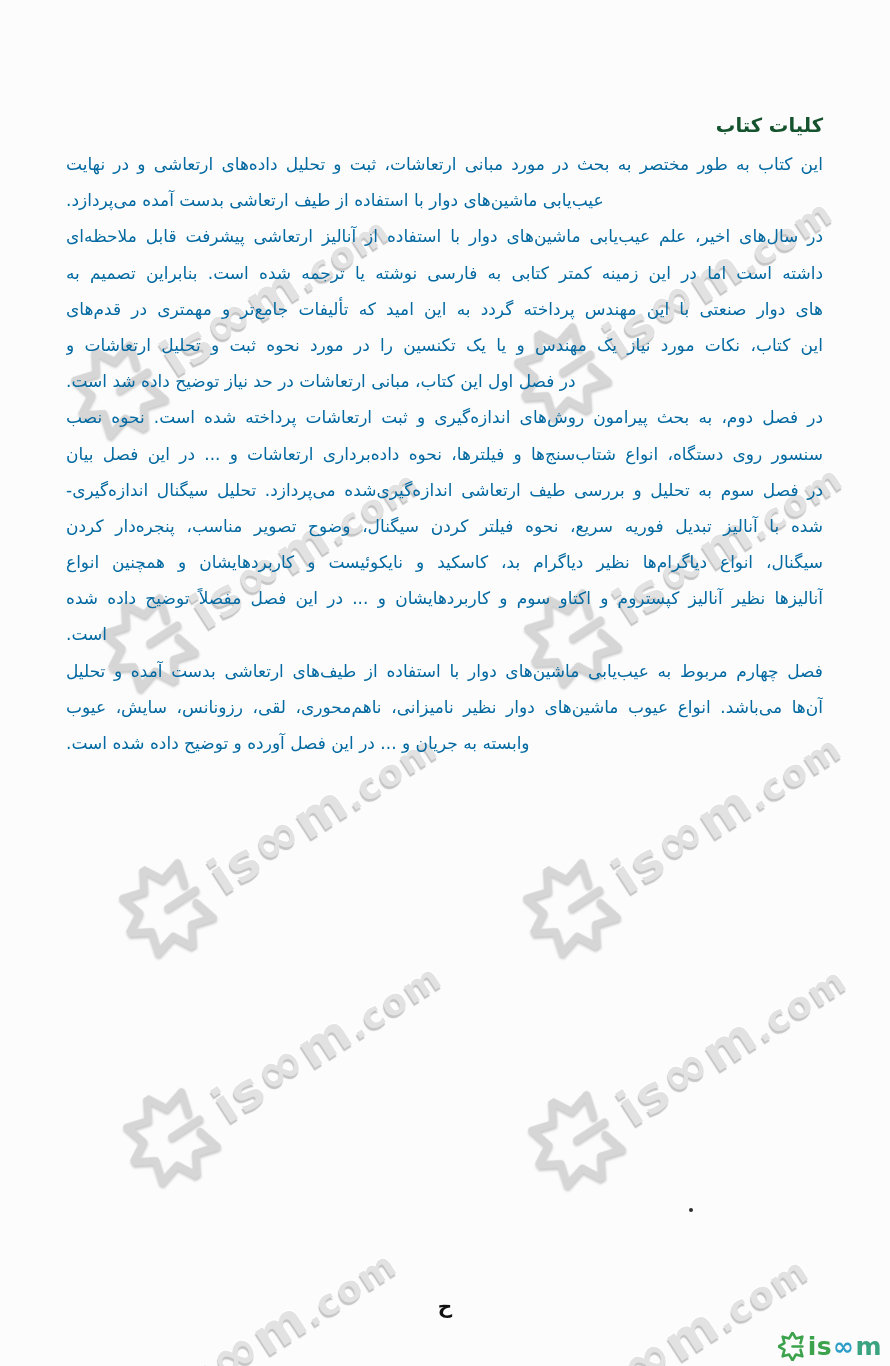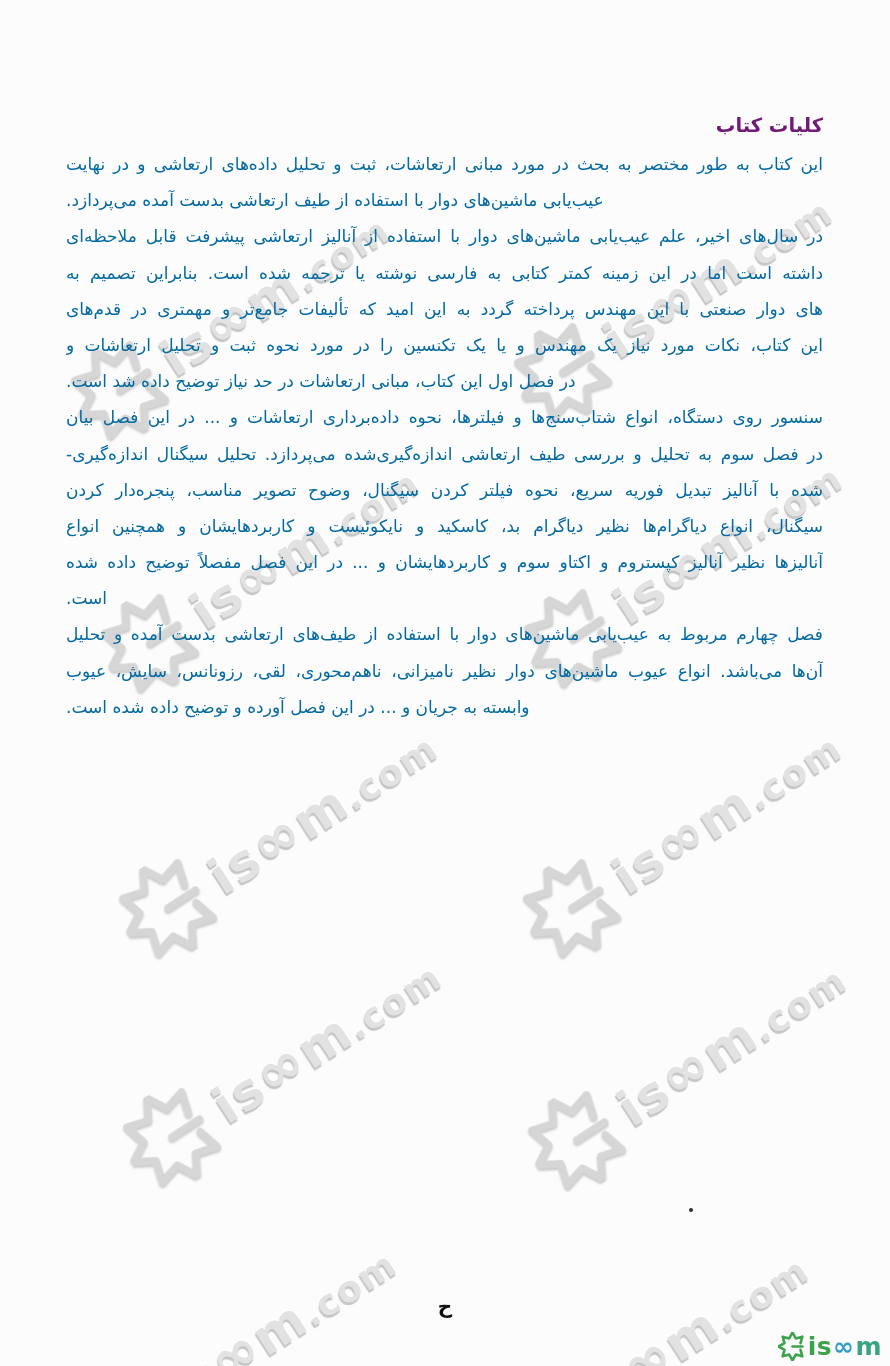"کلیات کتاب" .title { color: #701a75 -> #14532d }
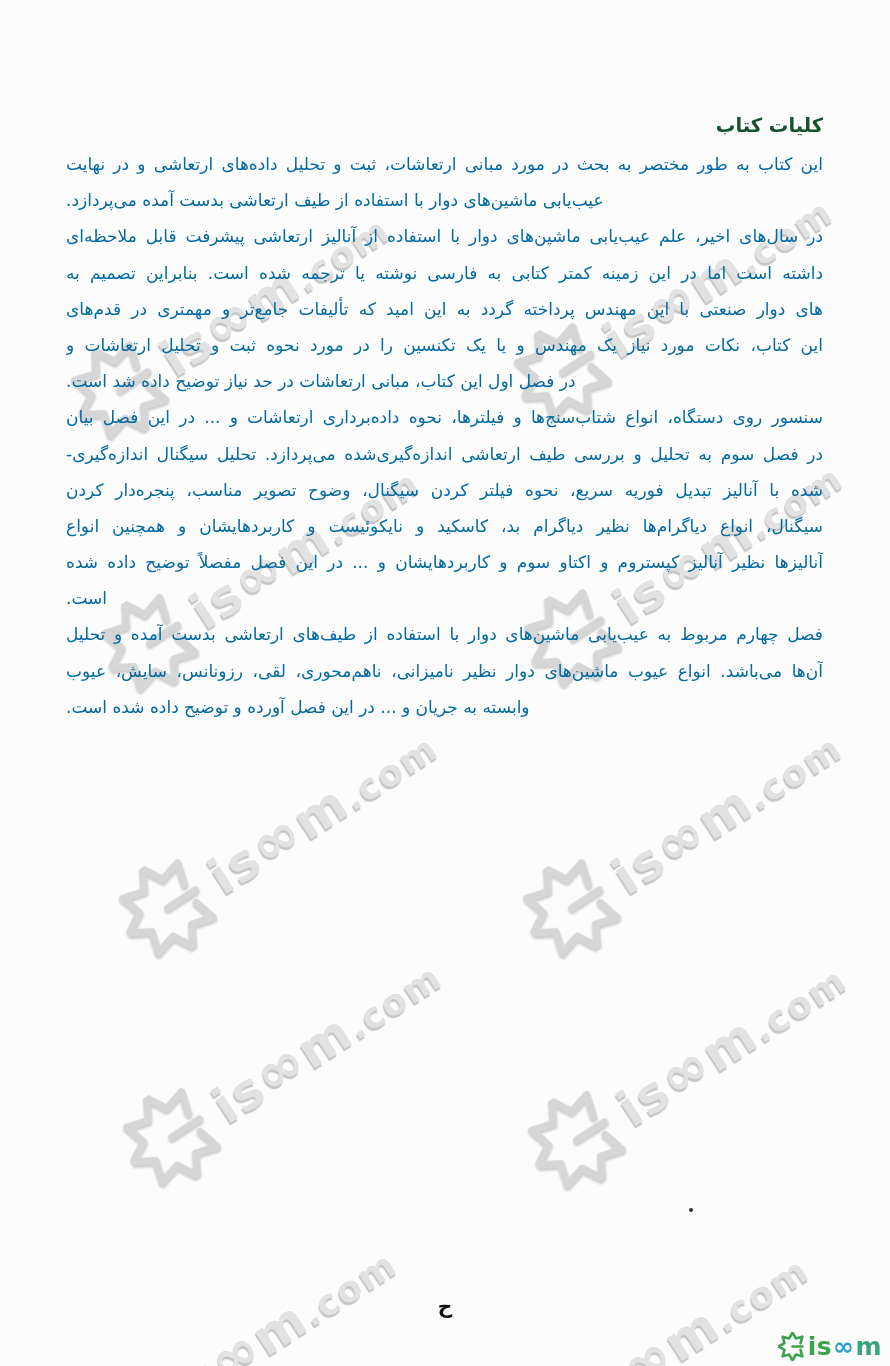"در فصل دوم، به بحث" div.bline { html: none -> <div>در فصل دوم، به بحث پیرامون روش‌های اندازه‌گیری و ثبت ارتعاشات پرداخته شده است. نحوه نصب</div> }
